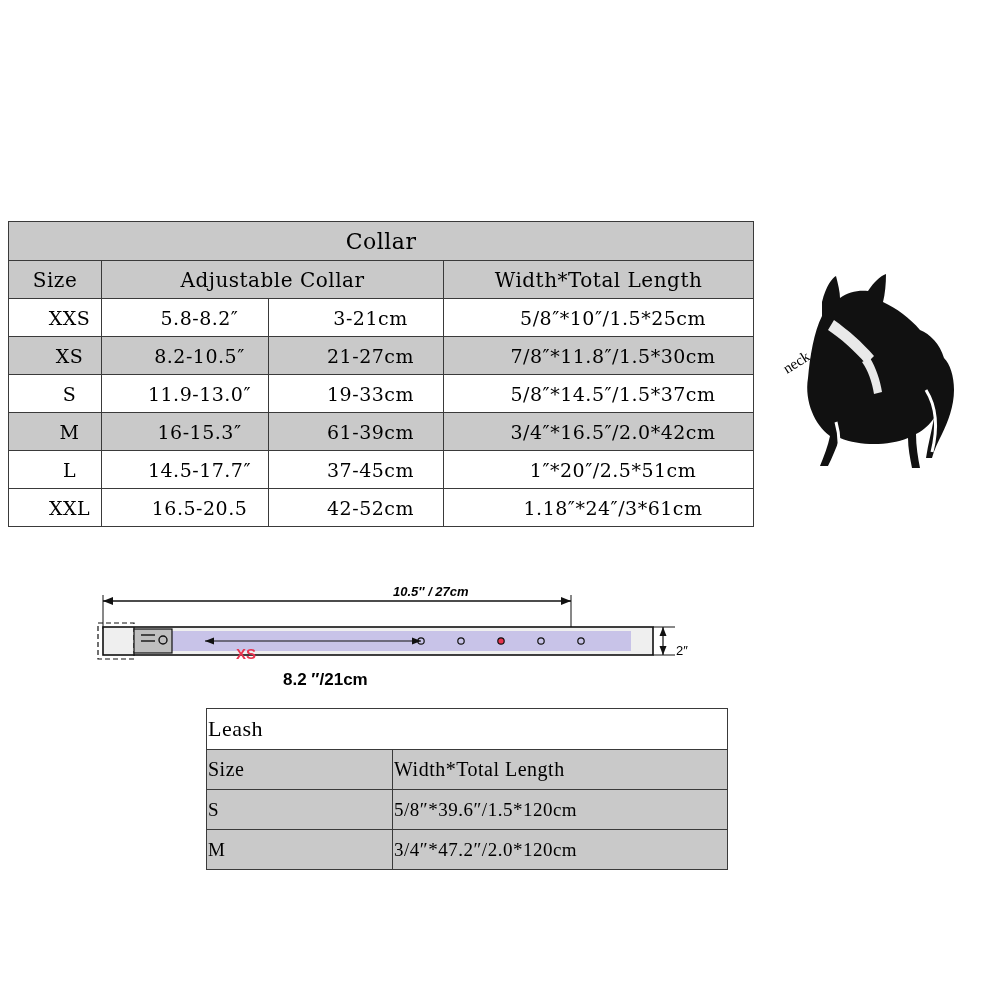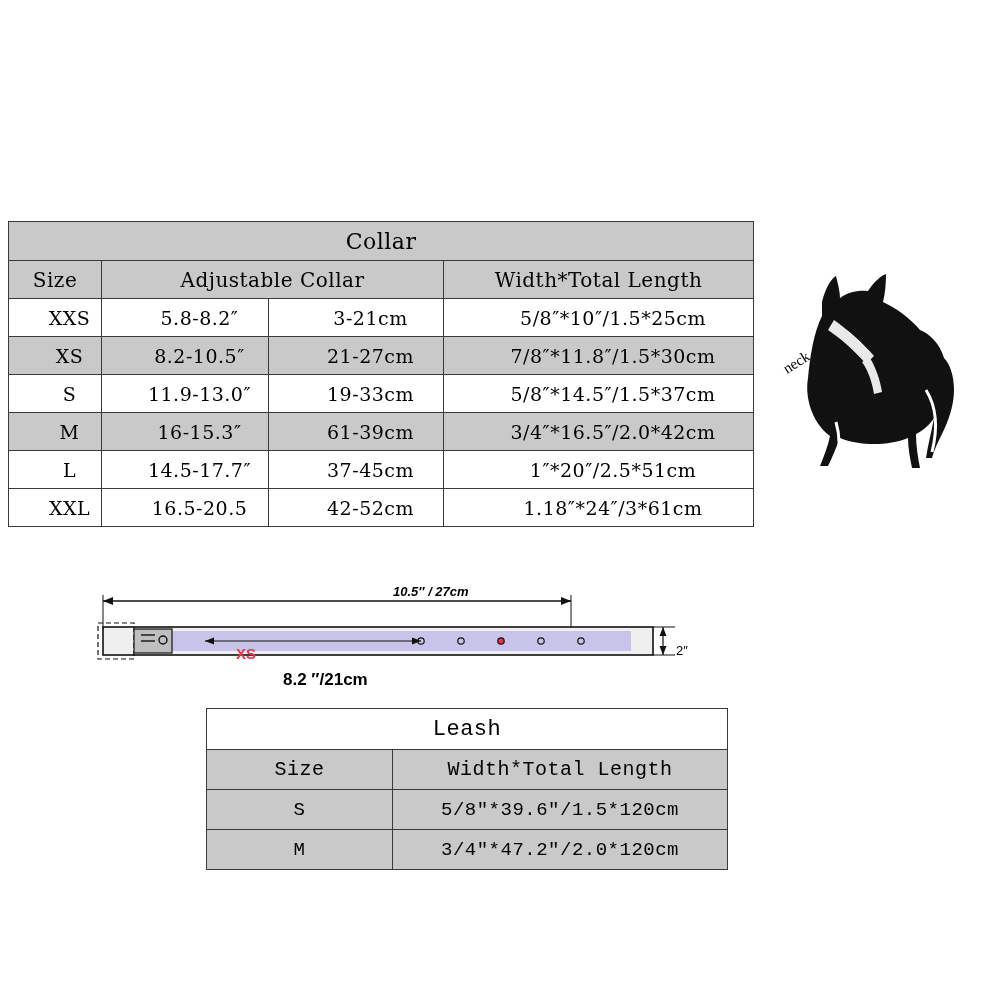"Leash" #leash-table td { font-family: Liberation Mono, monospace -> Liberation Serif, serif; text-align: center -> none }
